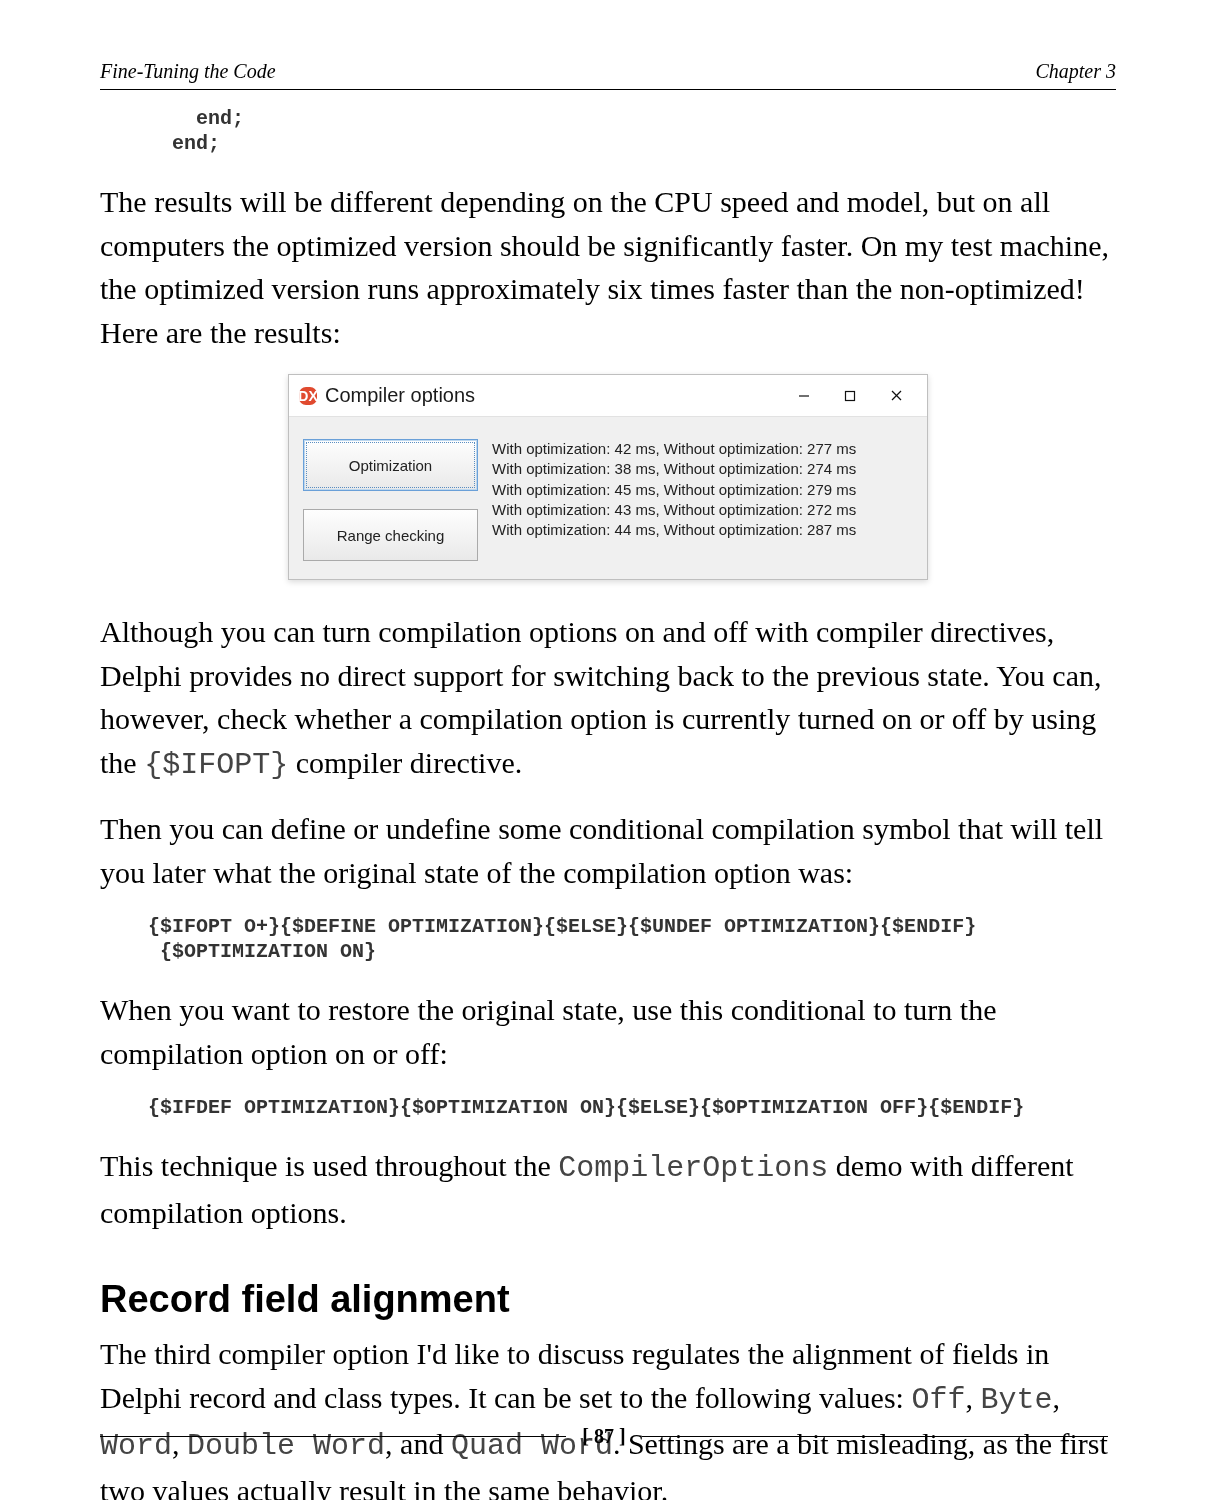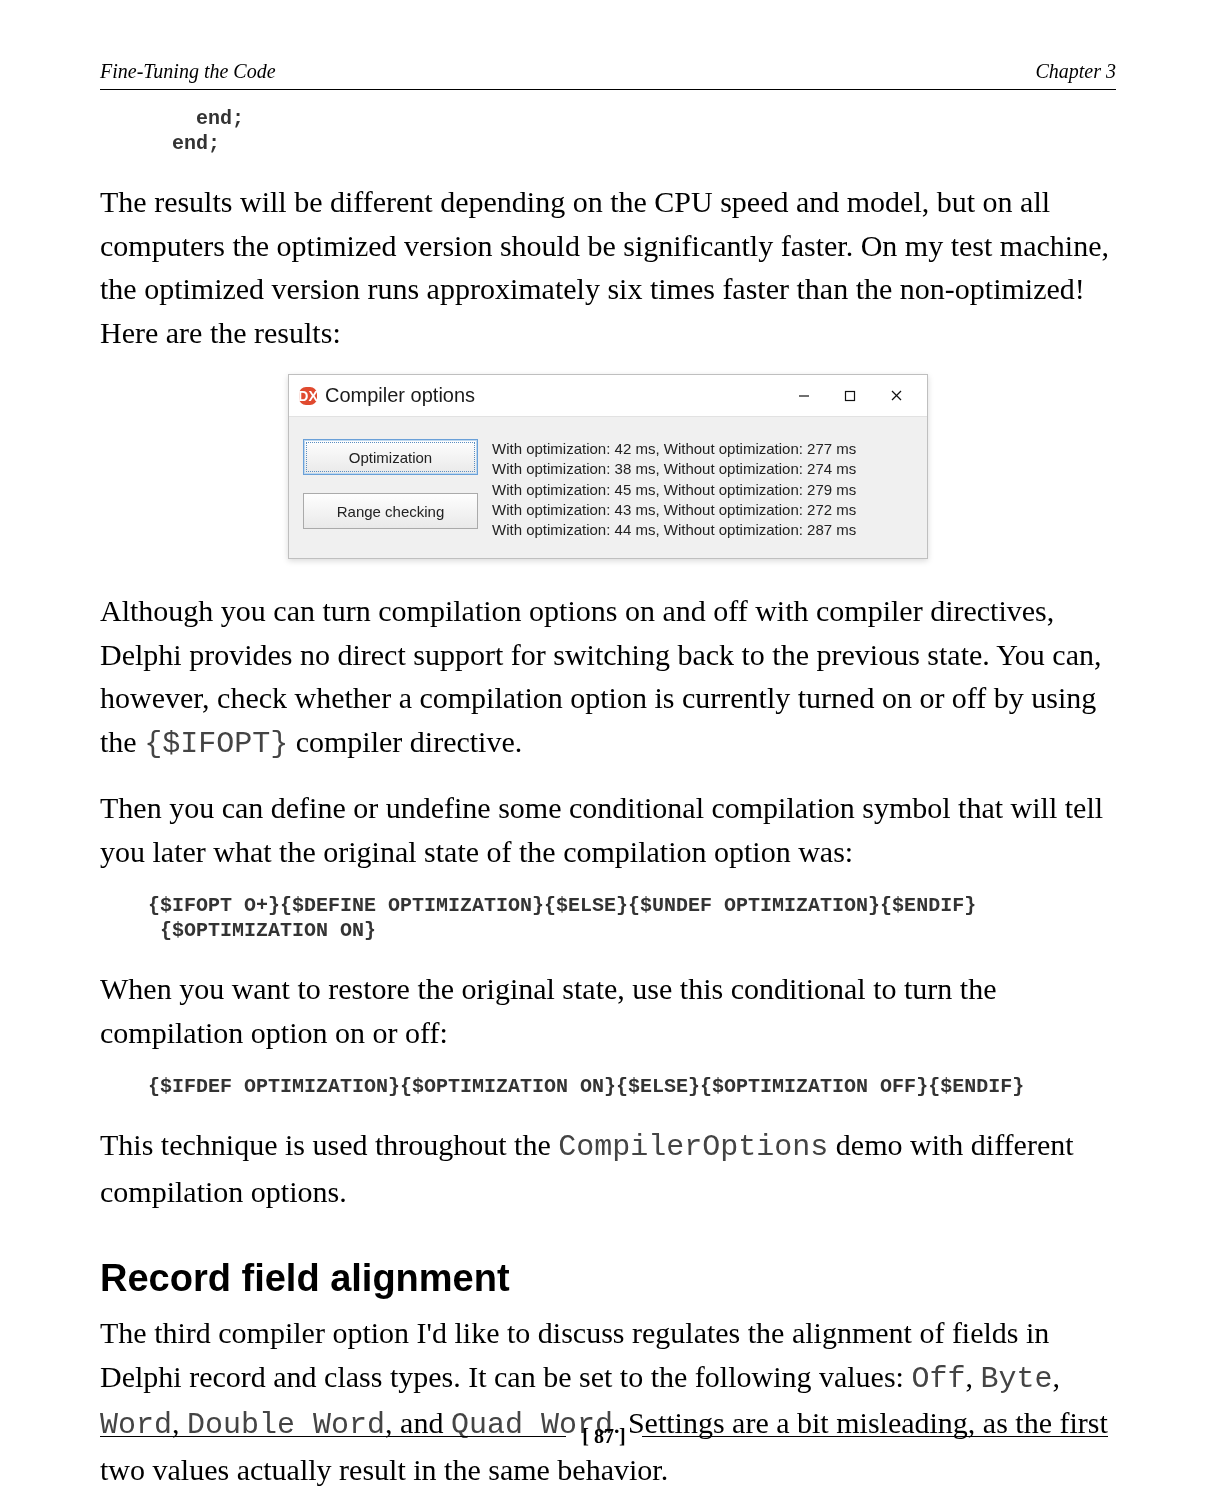"Optimization" .ui-btn { height: 36px -> 52px }
